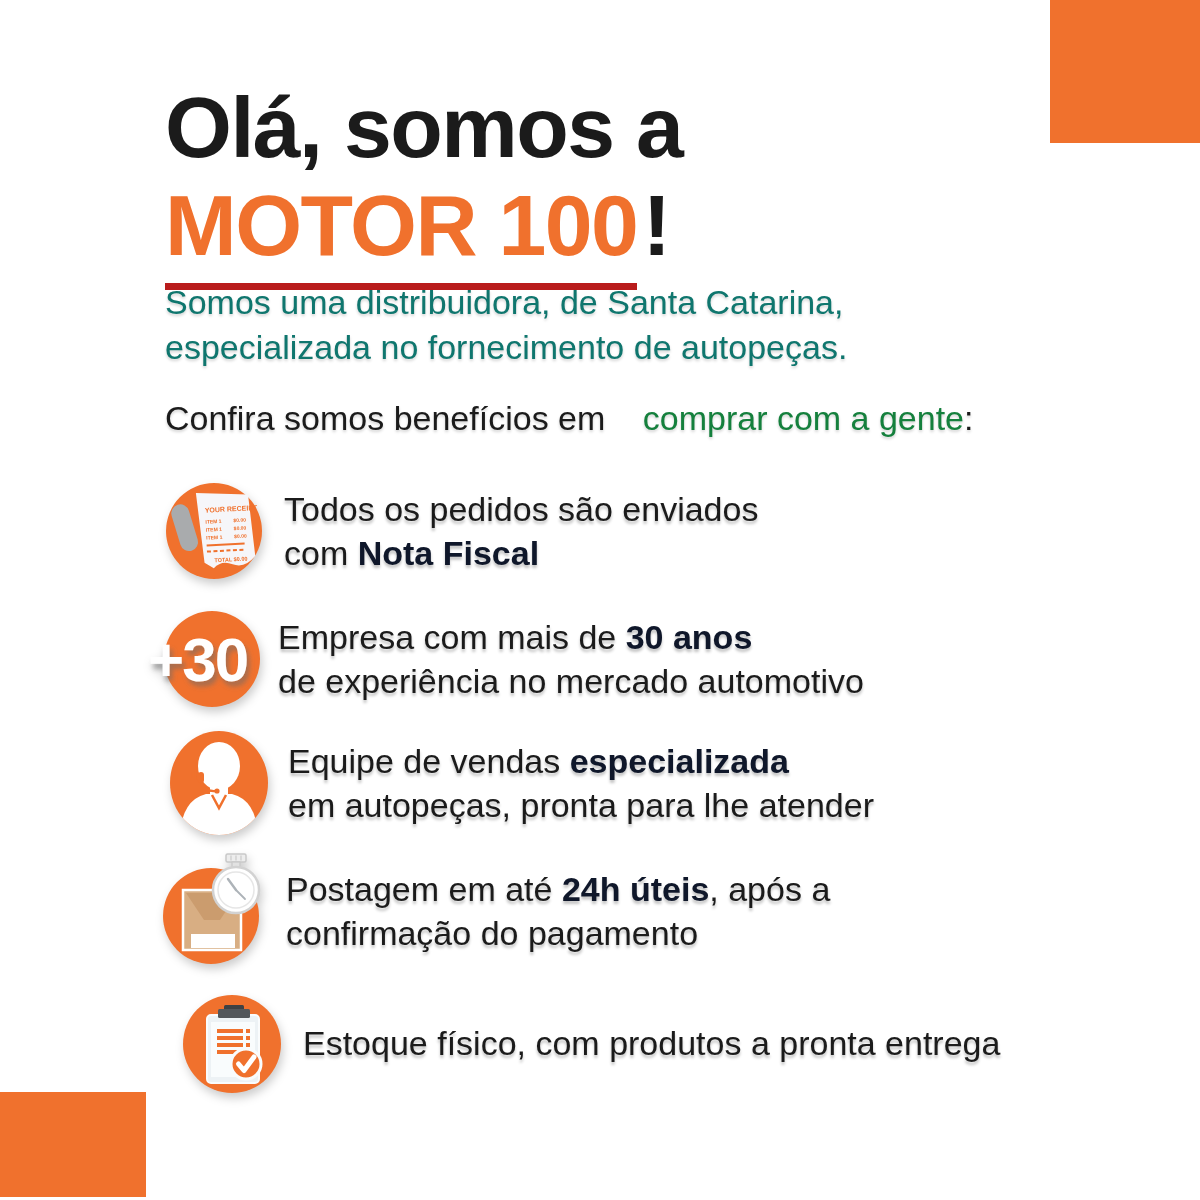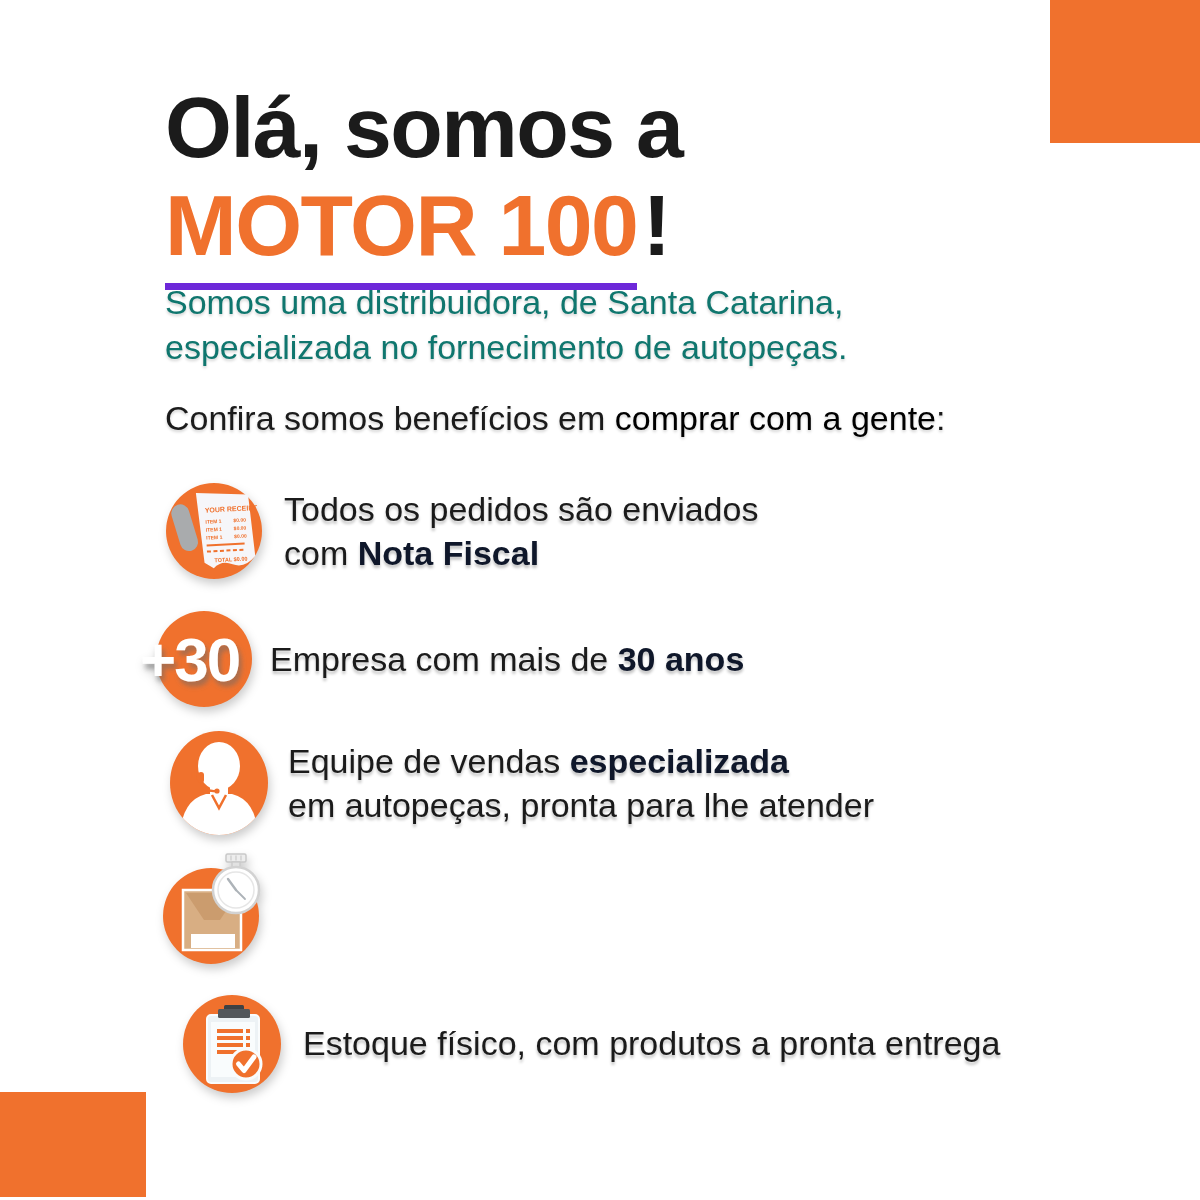"MOTOR 100" .title .brand { border-bottom: 7px solid #6d28d9 -> 7px solid #b91c1c }
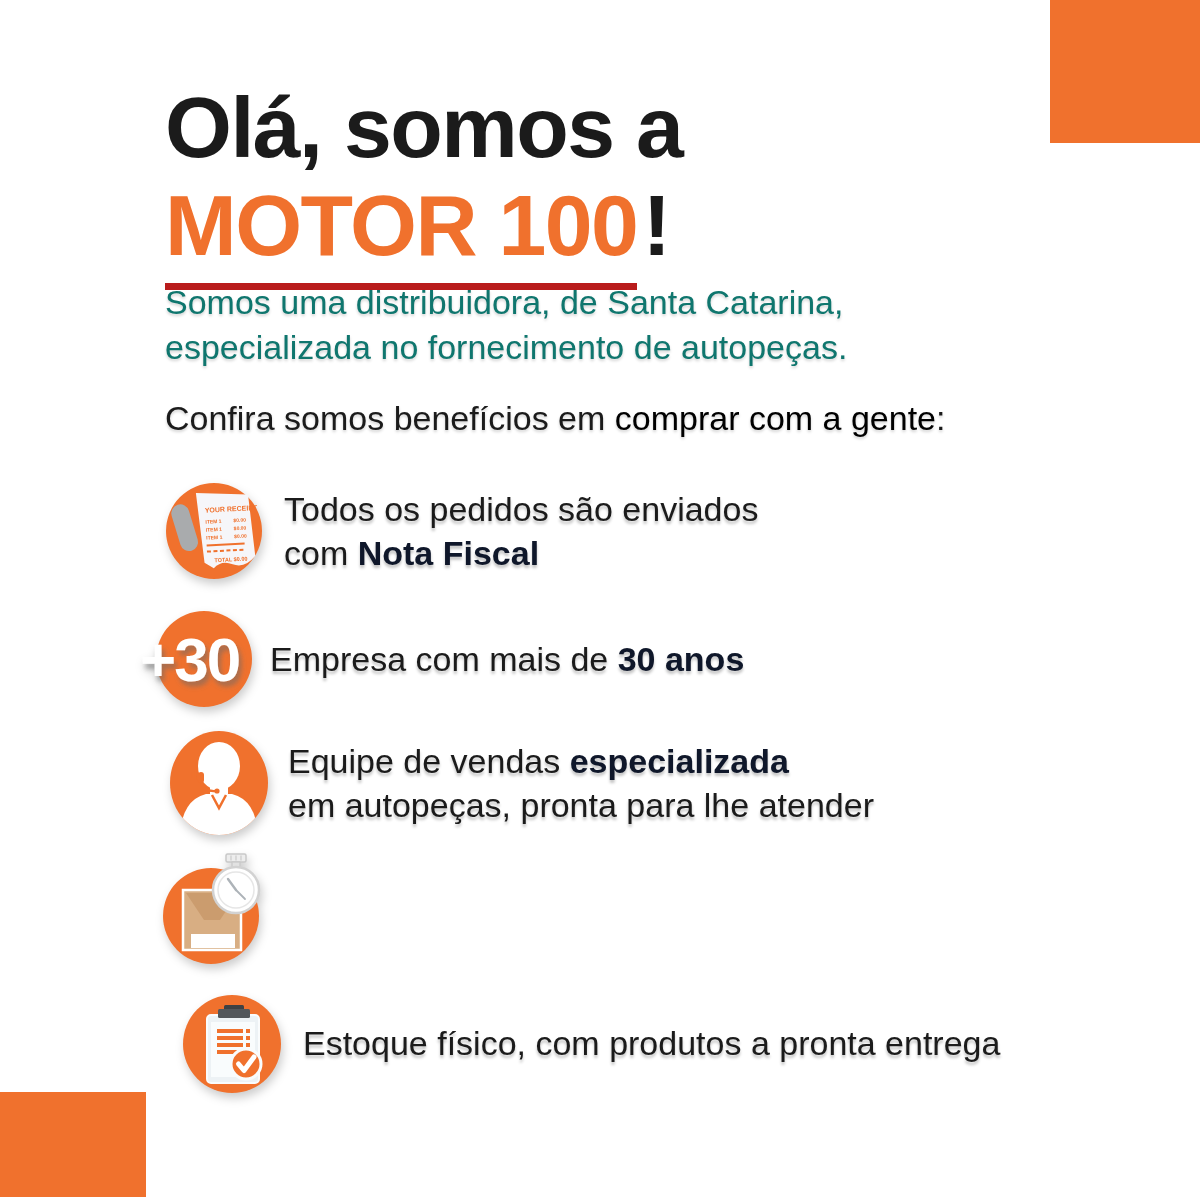"comprar com a gente" .cta .hl-light { color: #000000 -> #15803d; margin-left: none -> 28px }
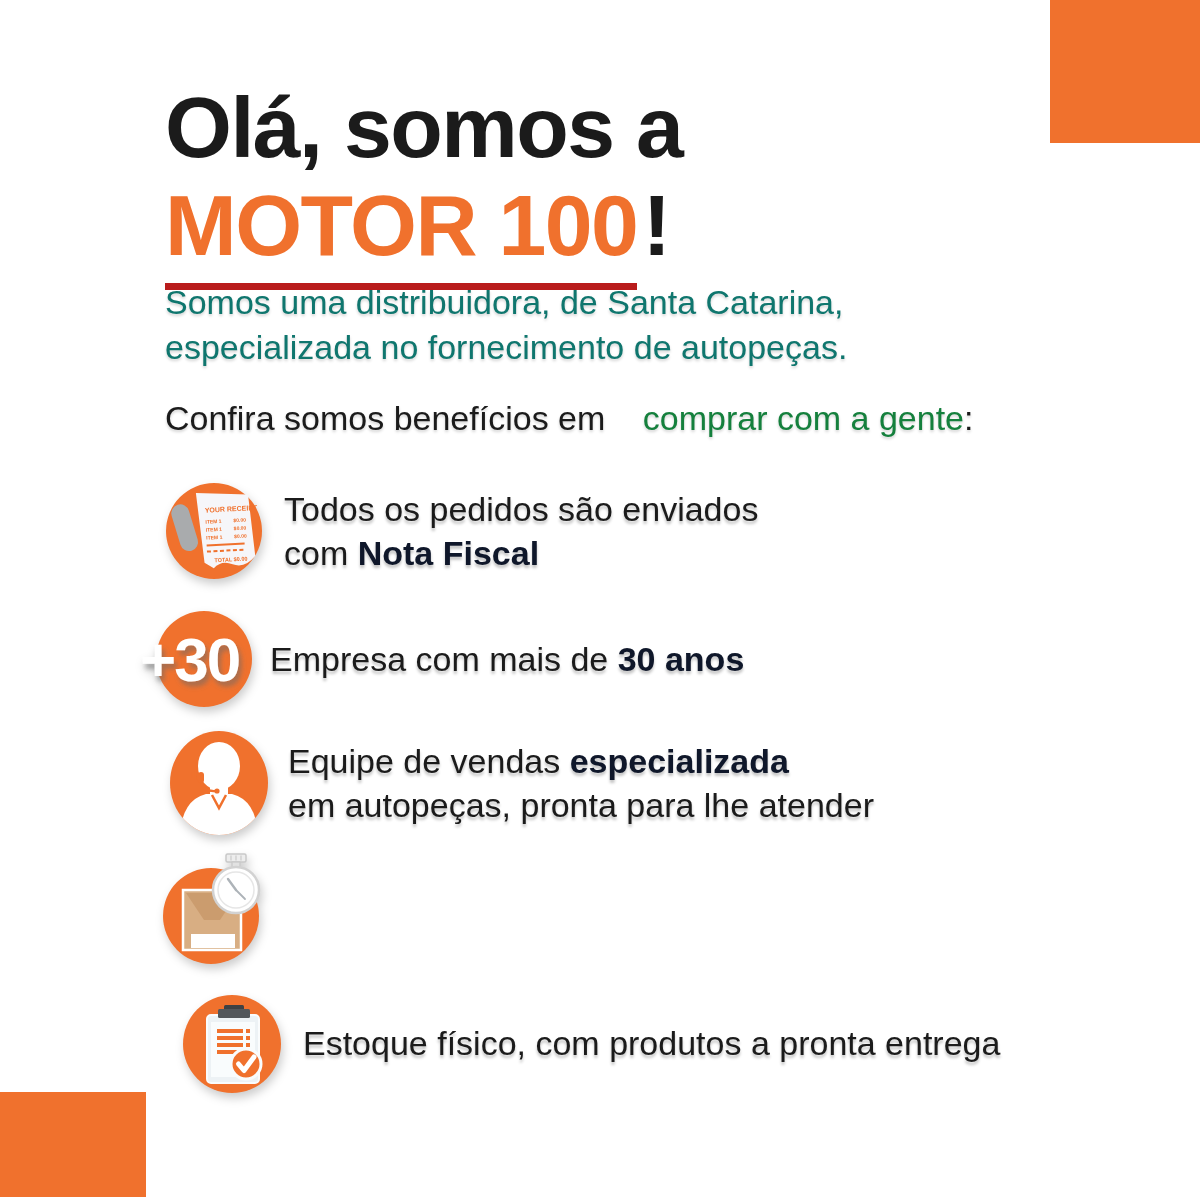"Empresa com mais de 30" .row2 { left: 138px -> 146px }
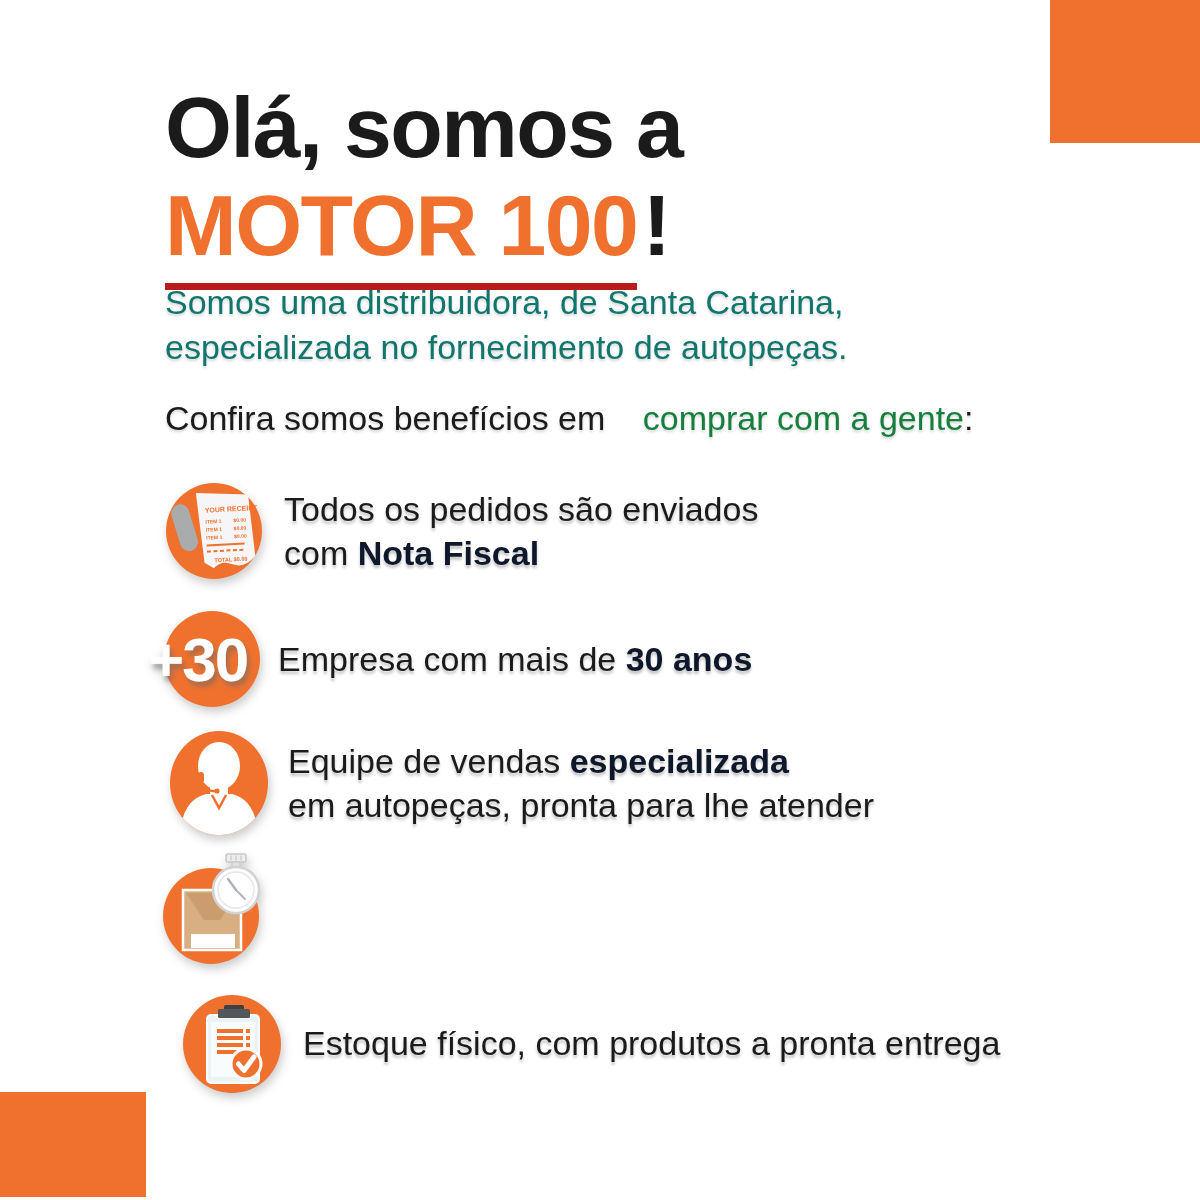"de experiência no mercado automotivo" div { html: none -> <div><span>de experiência no mercado automotivo</span></div> }
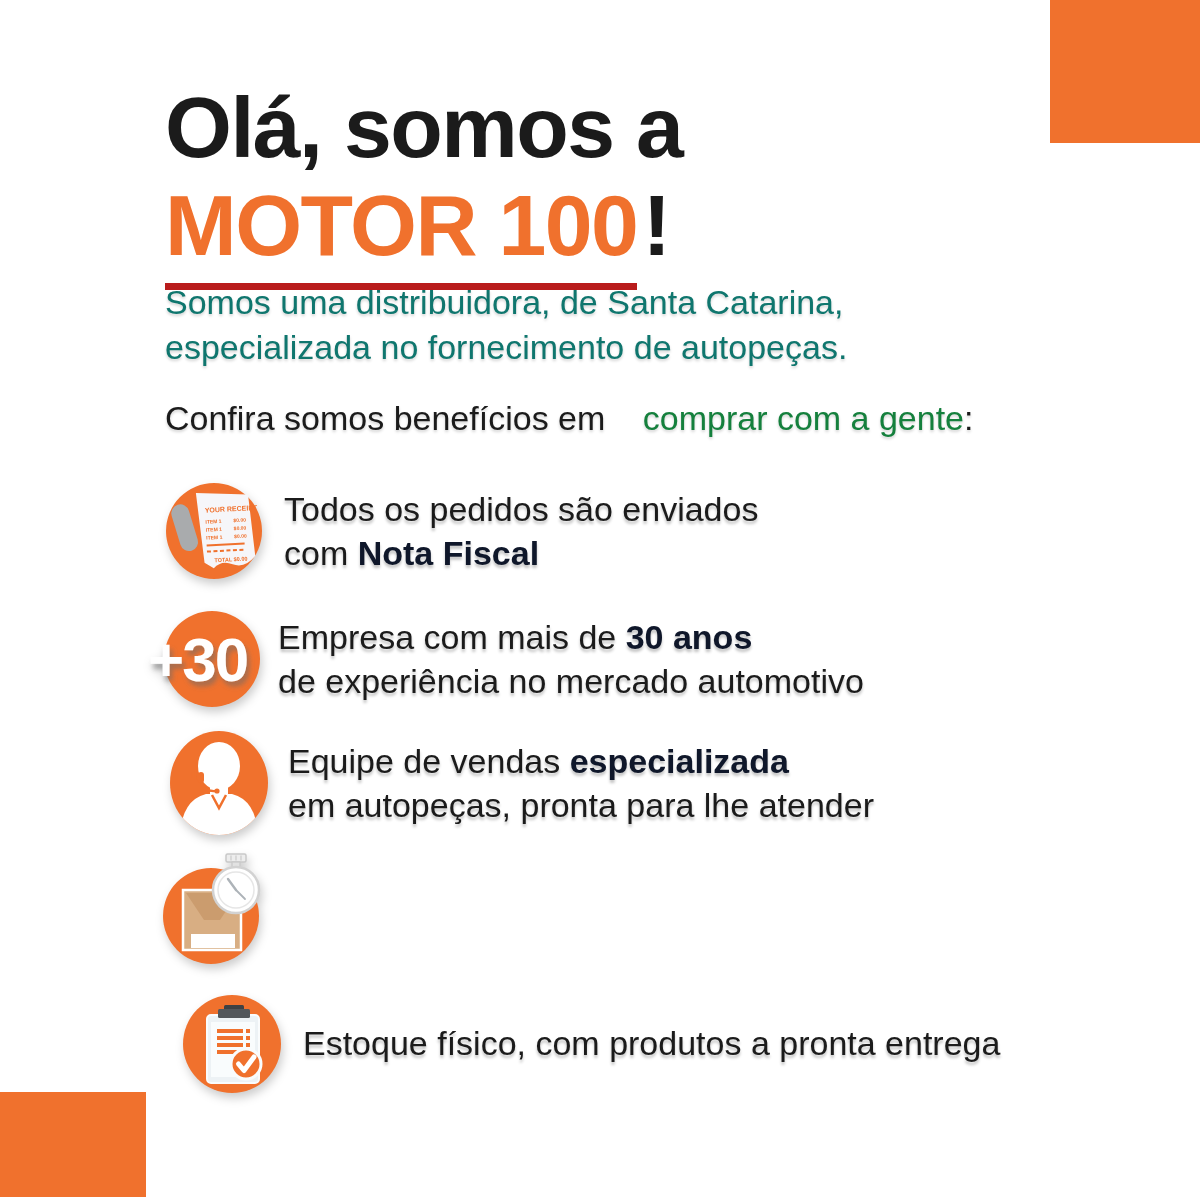"Postagem em até 24h úteis," div.btext { html: none -> <div> <div><span>Postagem em até </span><span>24h úteis</span><span>, após a</span></div> <div><span>confirmação do pagamento</span></div> </div> }
